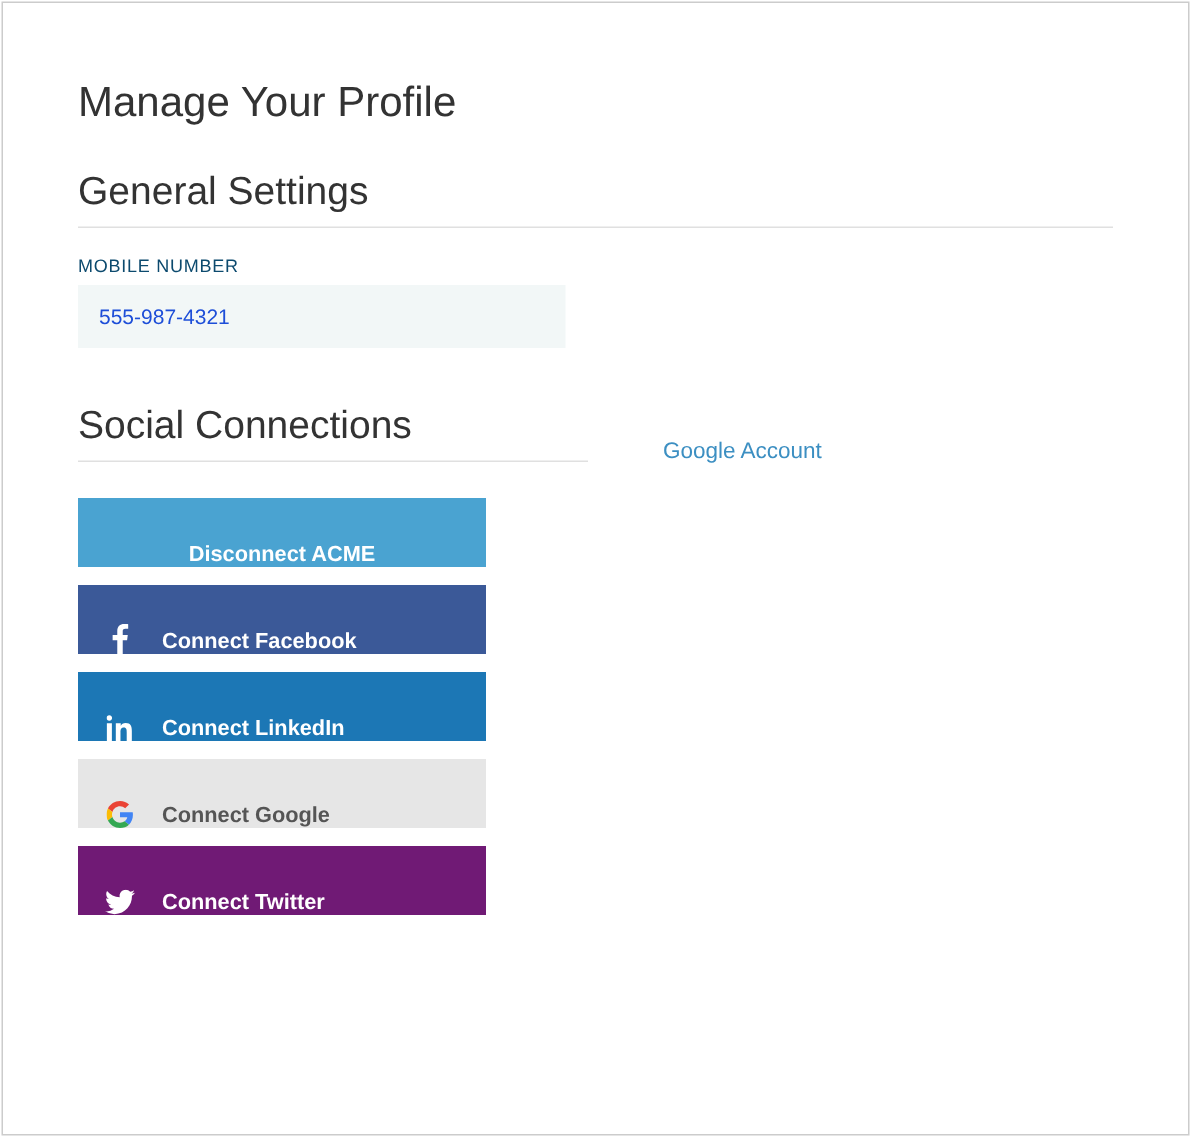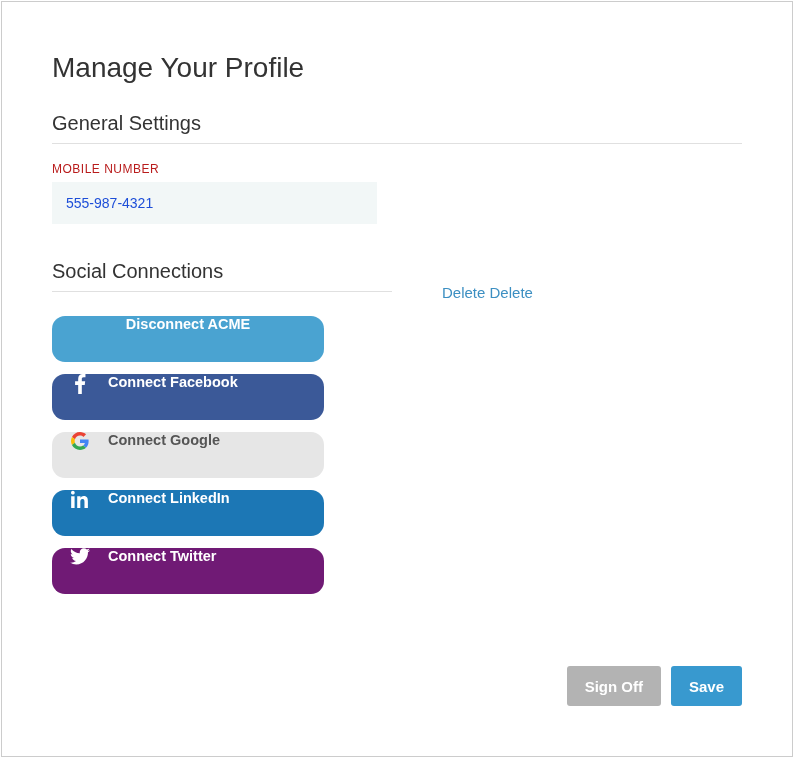"General Settings" .section-title { font-size: 20px -> 26px }
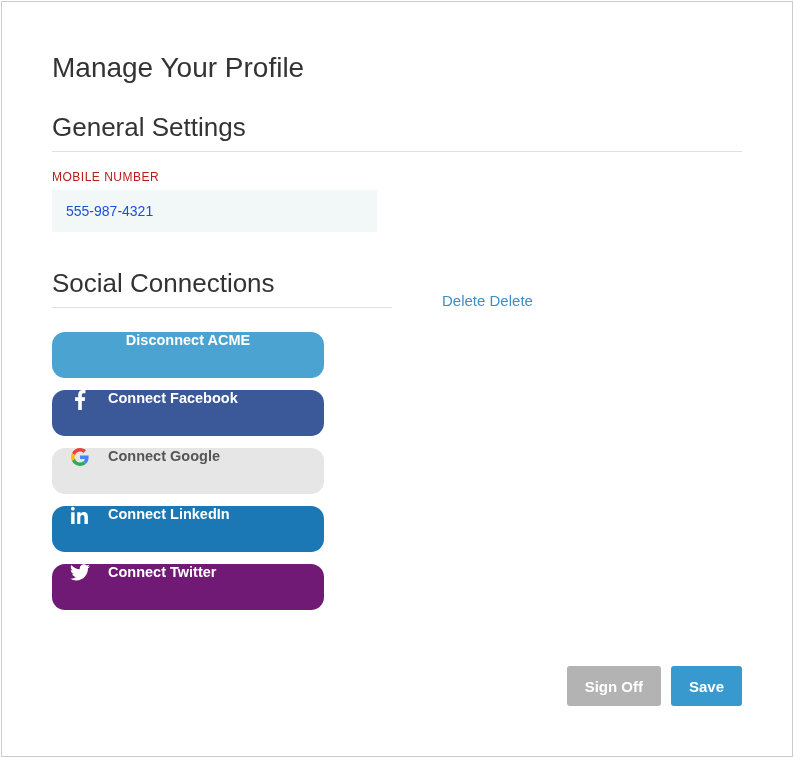"MOBILE NUMBER" .field-label { color: #b91c1c -> #0c4a6e }
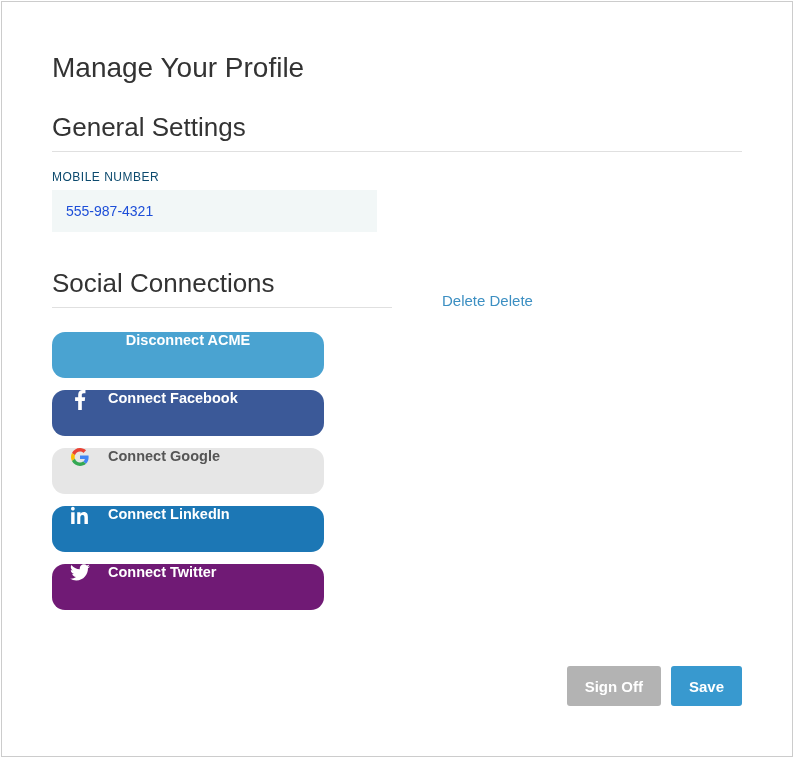"Delete Delete" a.acct-link { text: Delete Delete -> Google Account }
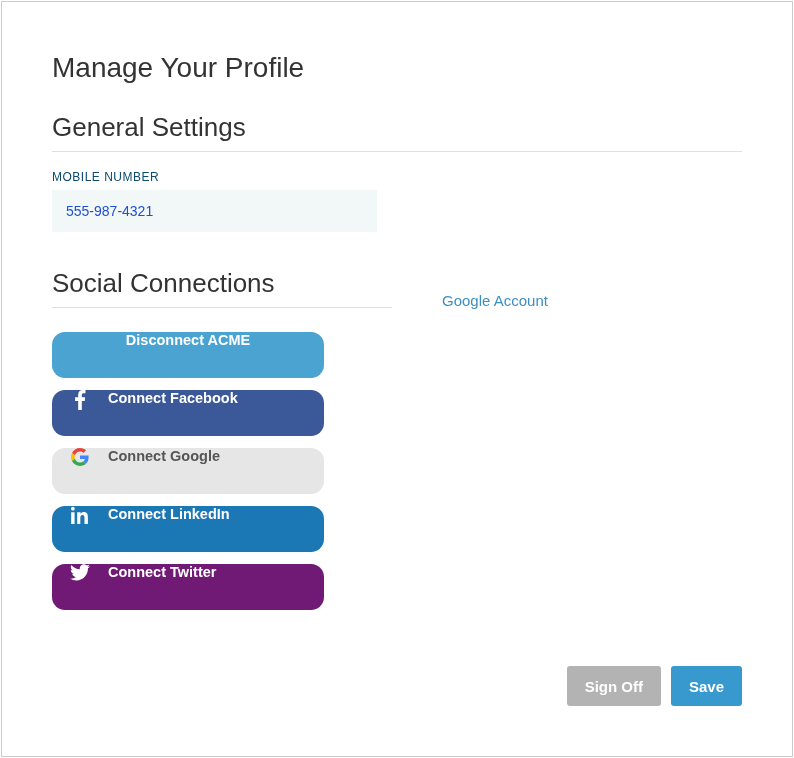"Disconnect ACME" .social-btn { align-items: flex-start -> flex-end; border-radius: 13px -> 0 }
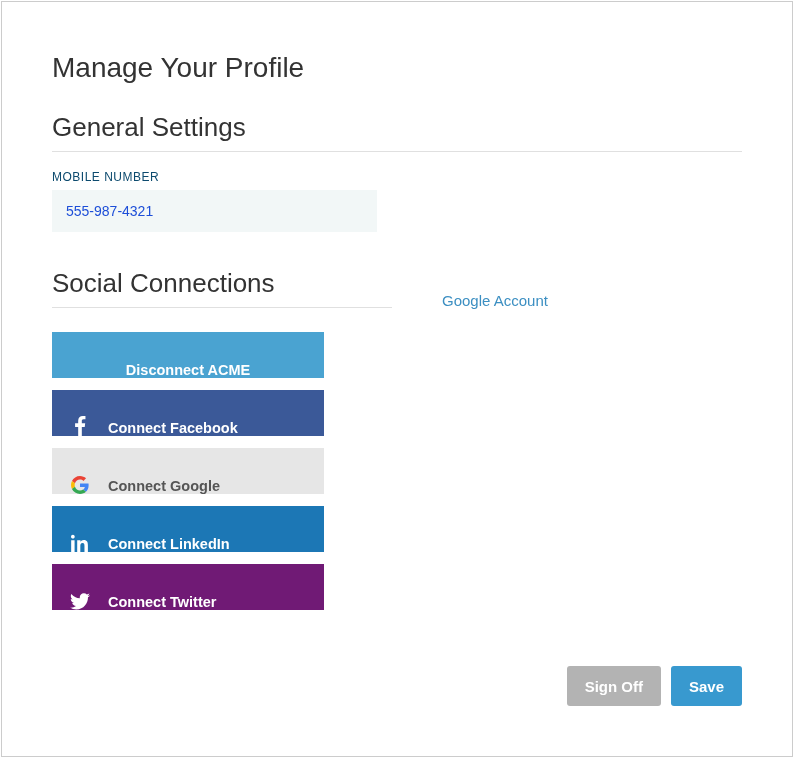"Connect Google" button.social-btn { order: before "Connect LinkedIn" -> after "Connect LinkedIn" }
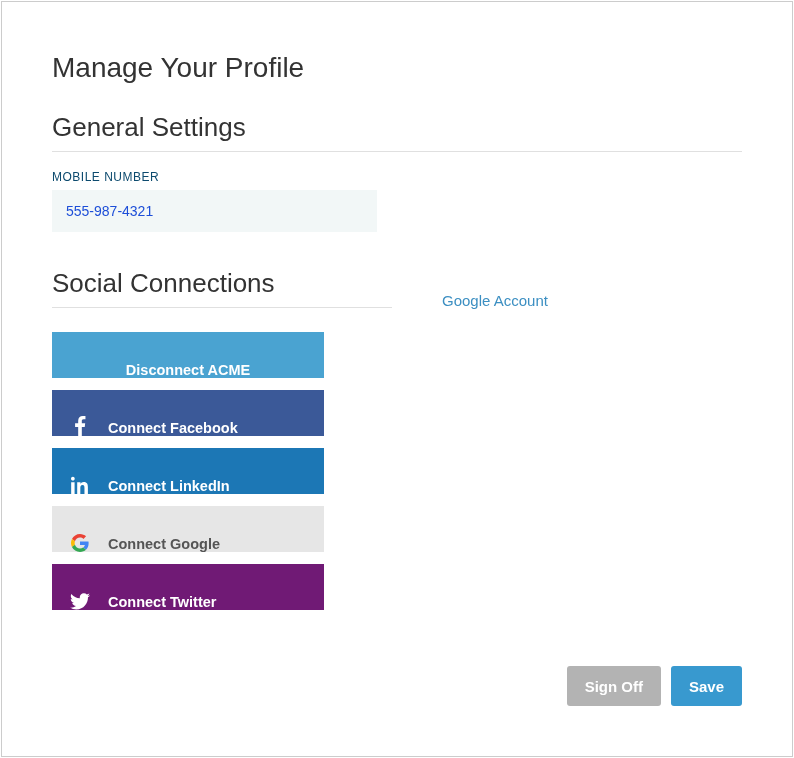"Sign Off" div.footer-buttons { html: <div> <button>Sign Off</button> <button>Save</button> </div> -> none }
